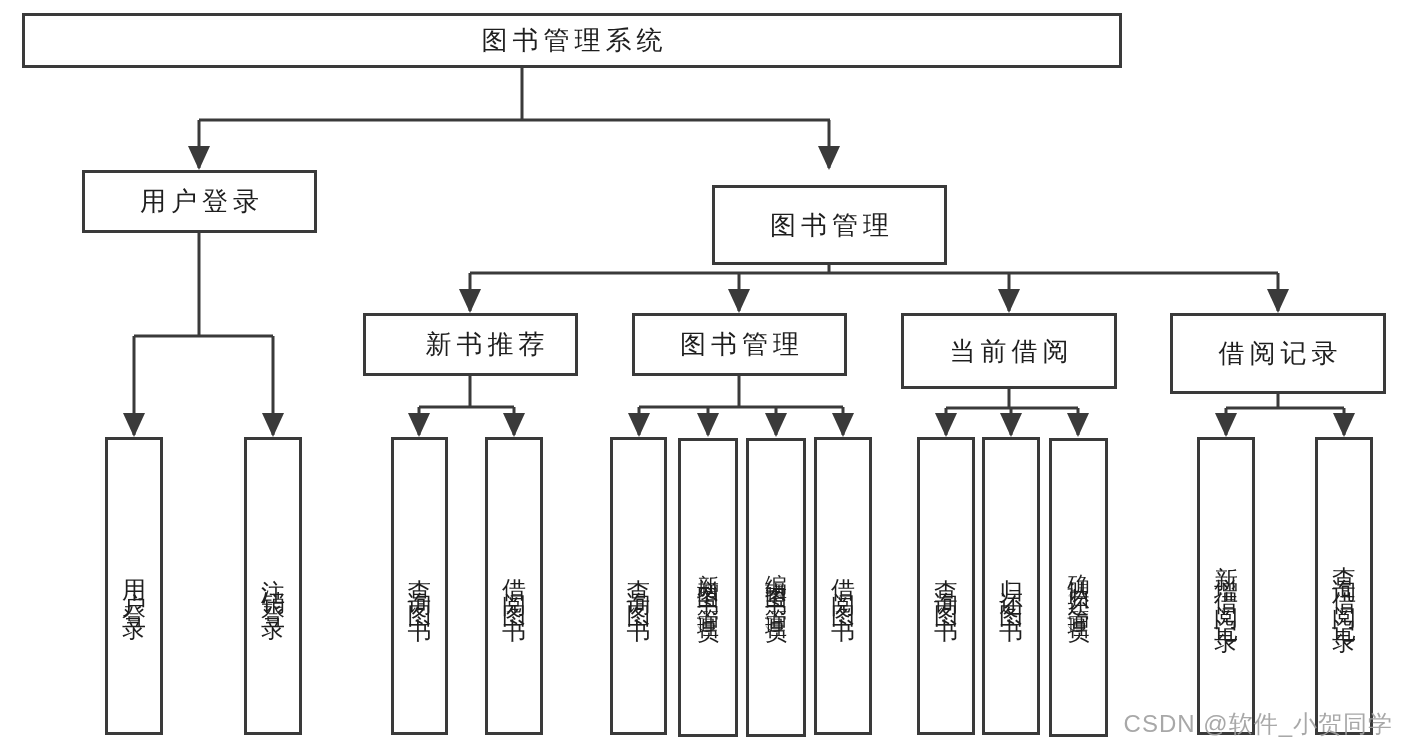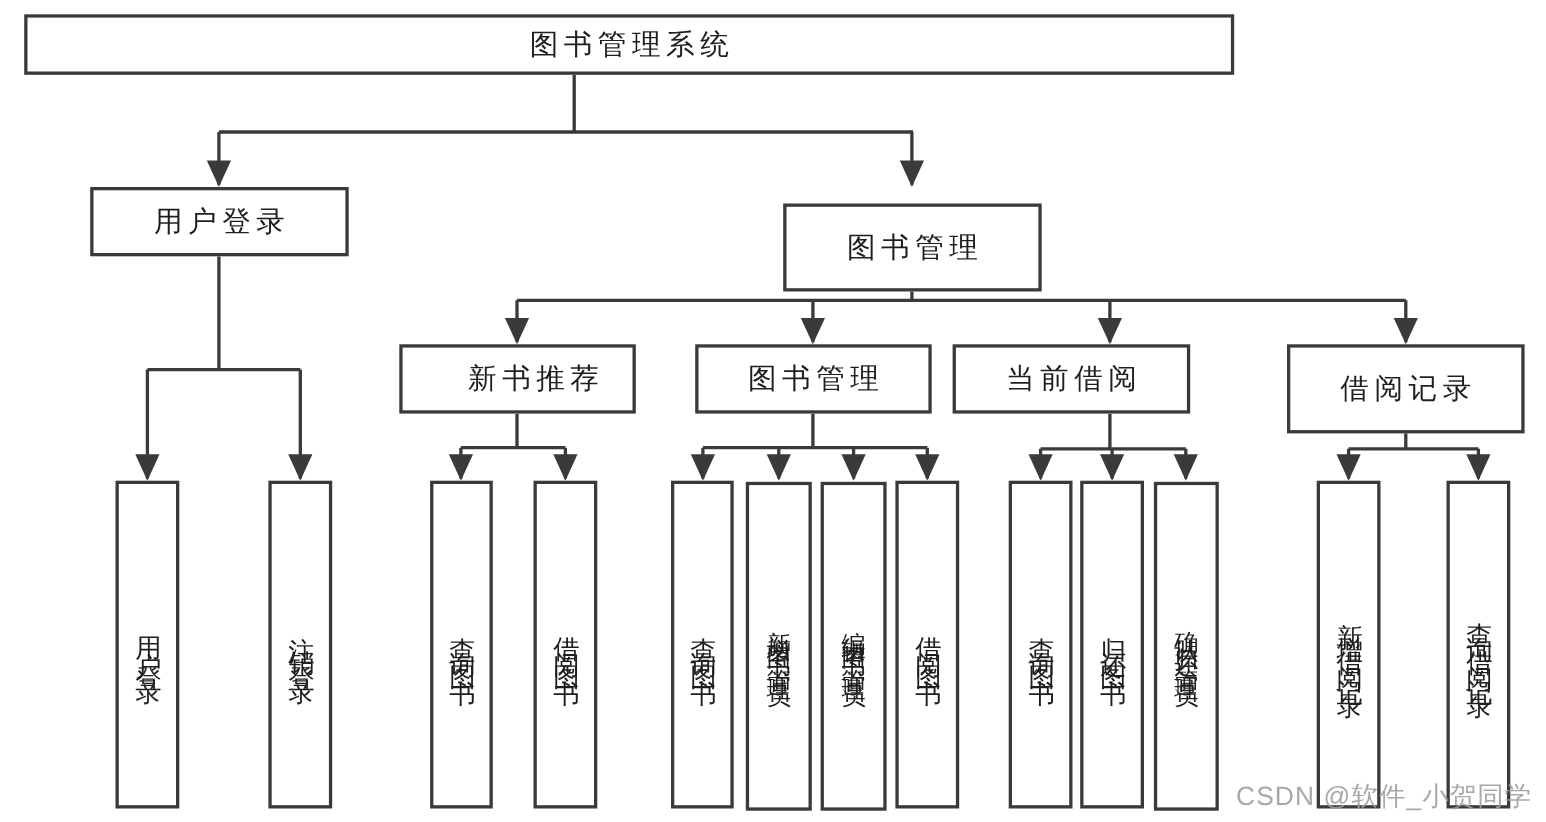"当前借阅" div.node { height: 63px -> 76px; left: 866px -> 901px }
